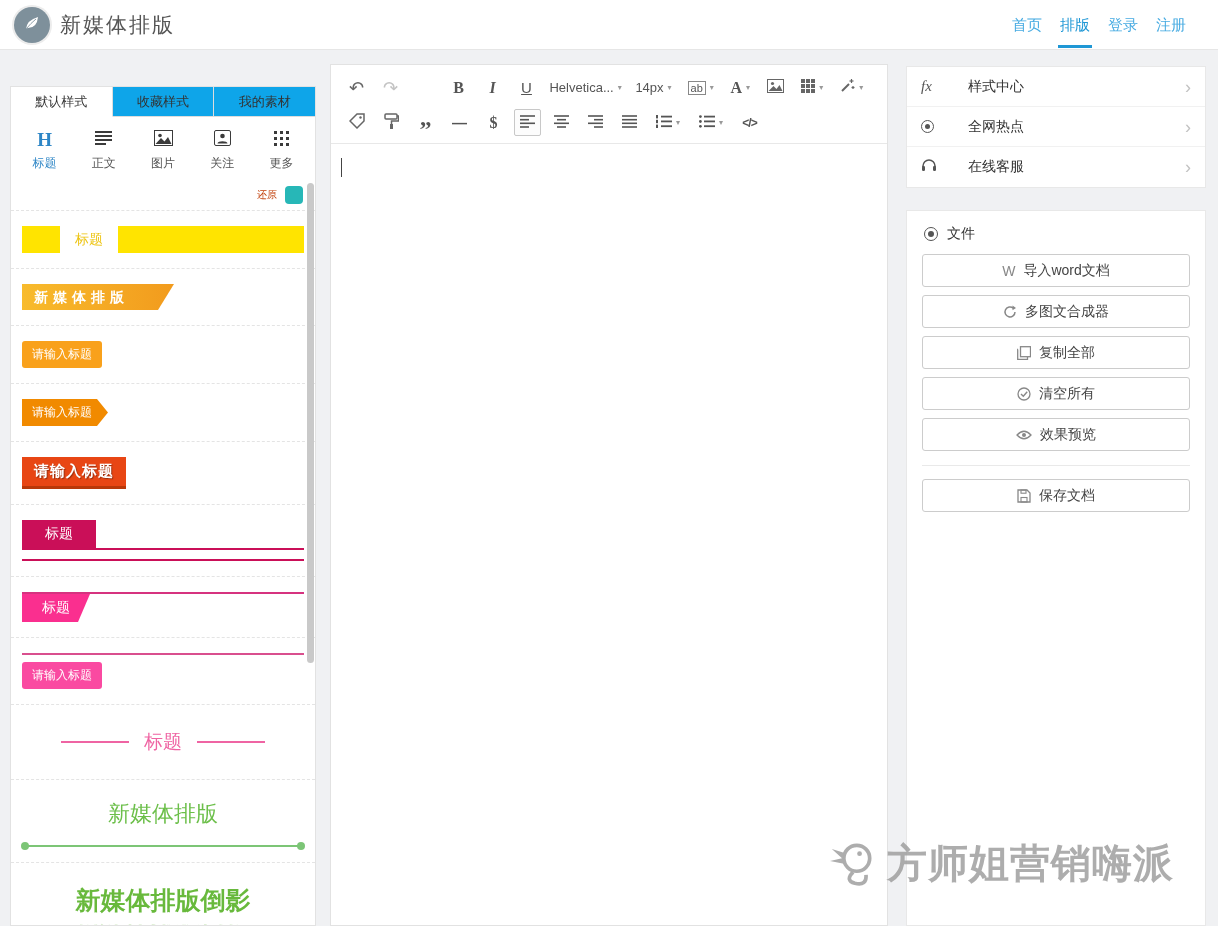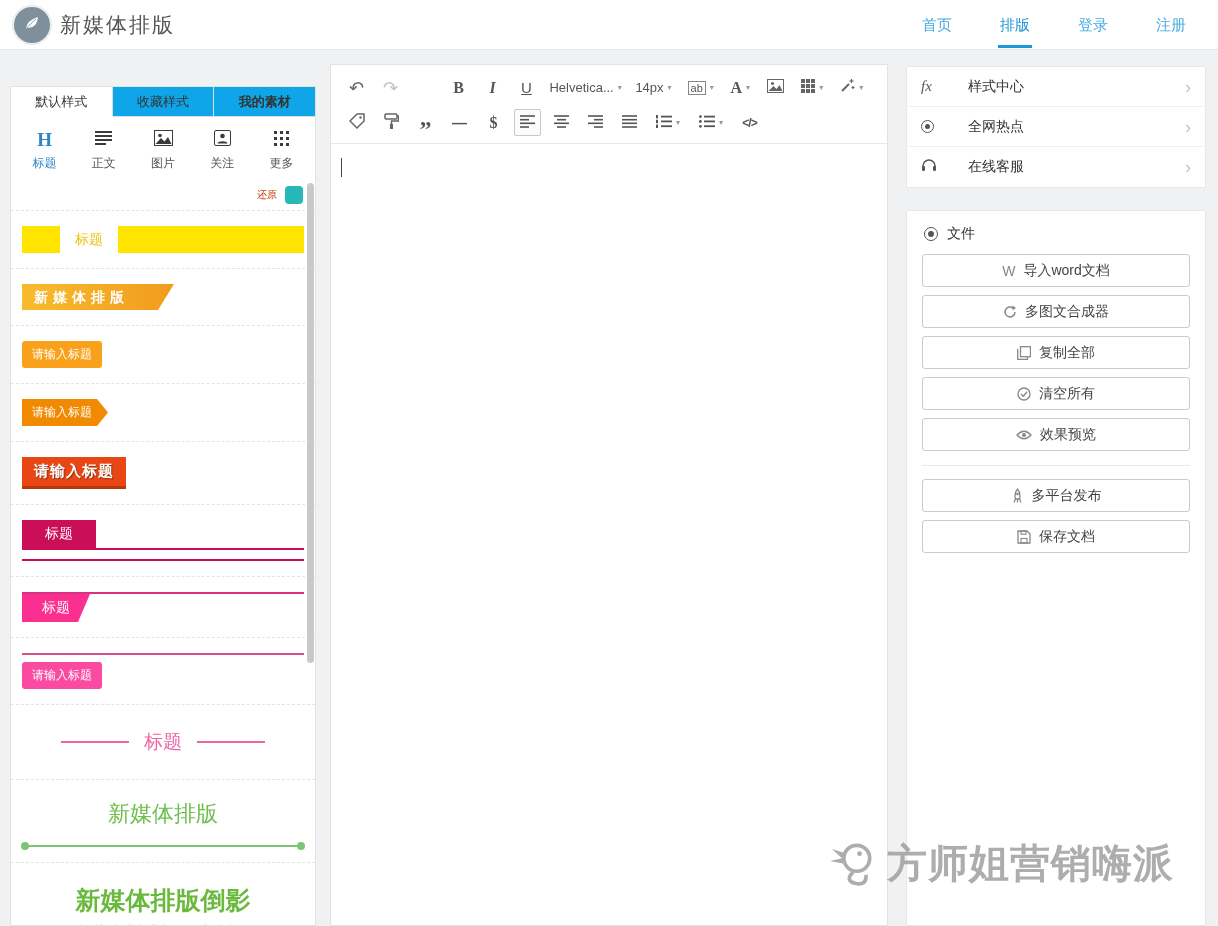"首页" .nav { gap: 44px -> 14px }
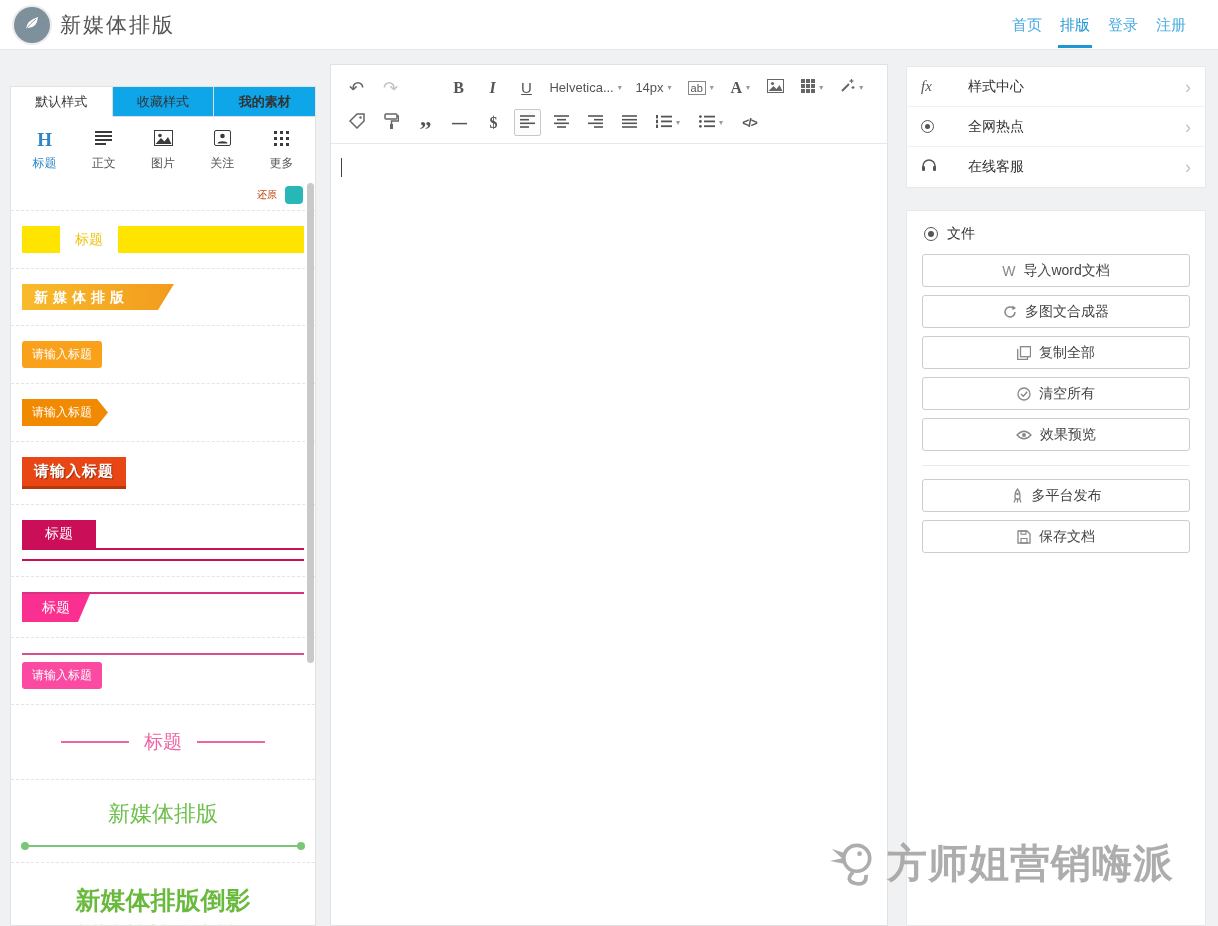"我的素材" .tab:last-child { font-weight: bold -> none }
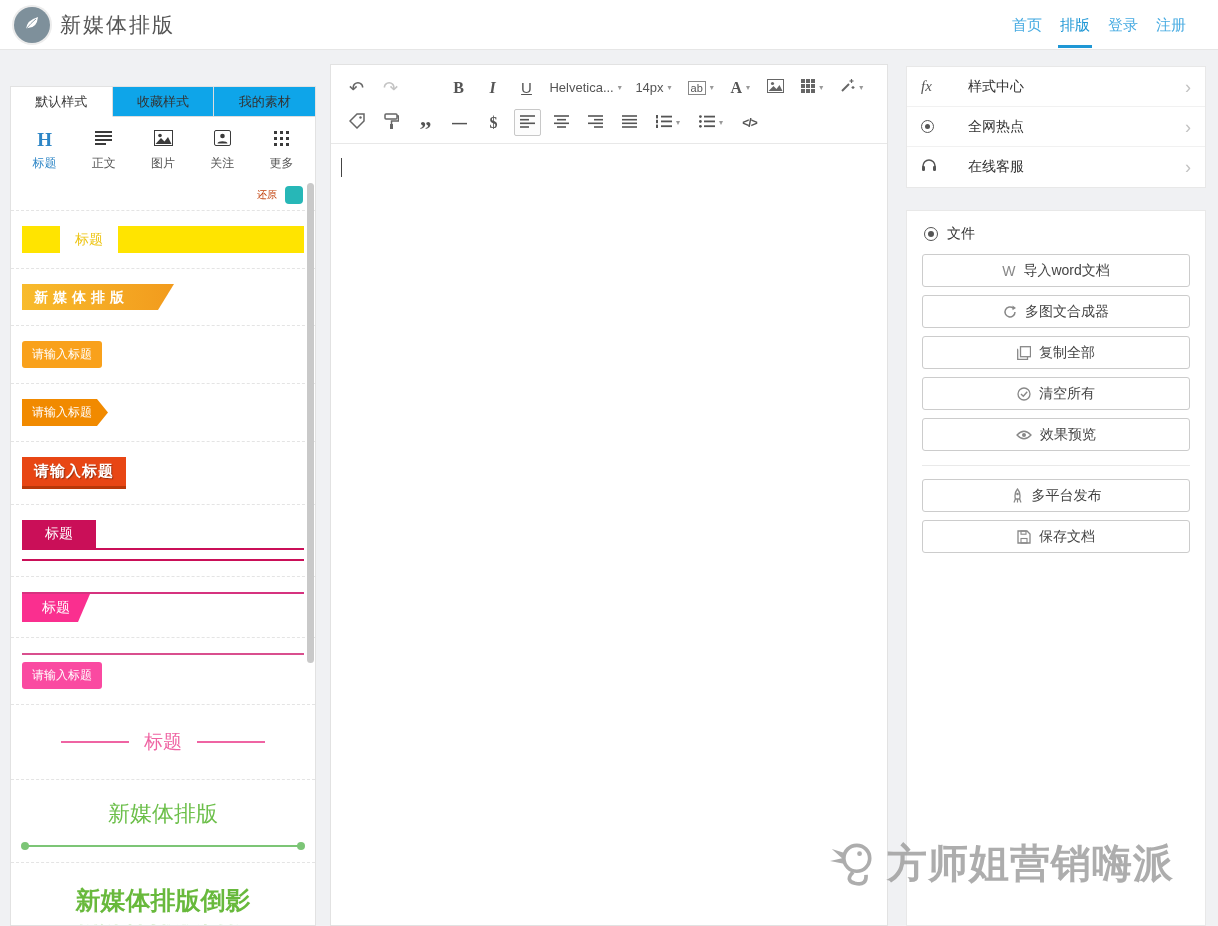"多平台发布" div.file-btn { html: <div> <span> <svg> <path></path> <circle></circle> <path></path> </svg> </span> <span>多平台发布</span> </div> -> none }
